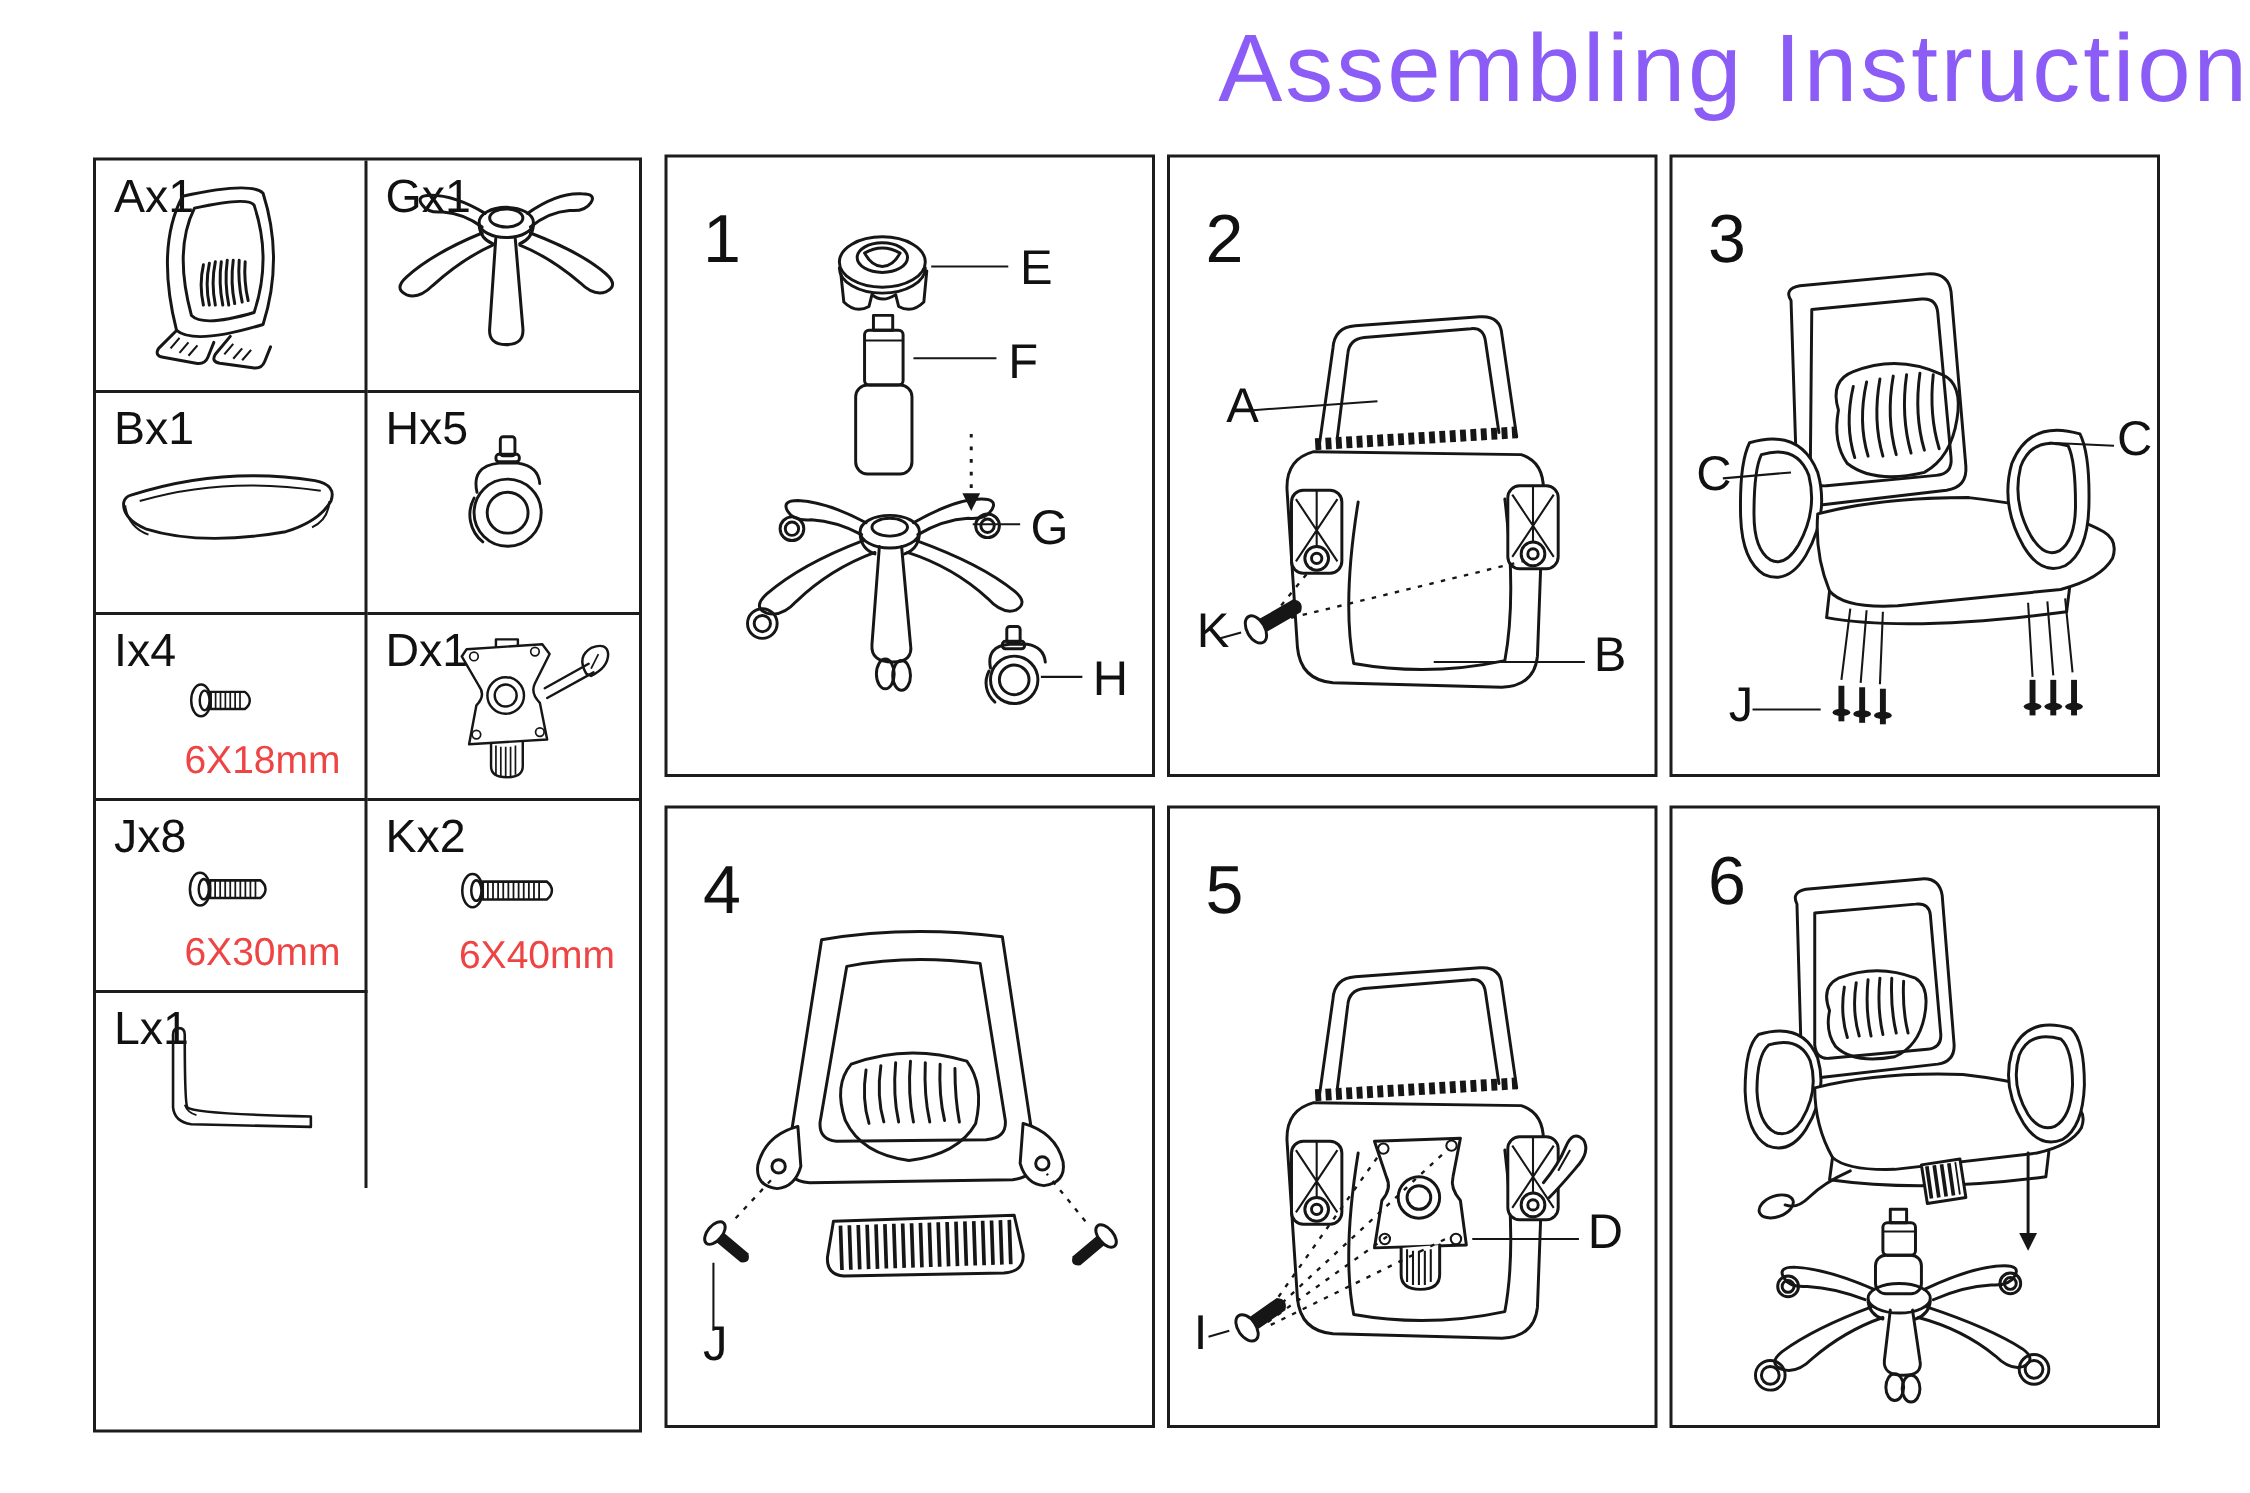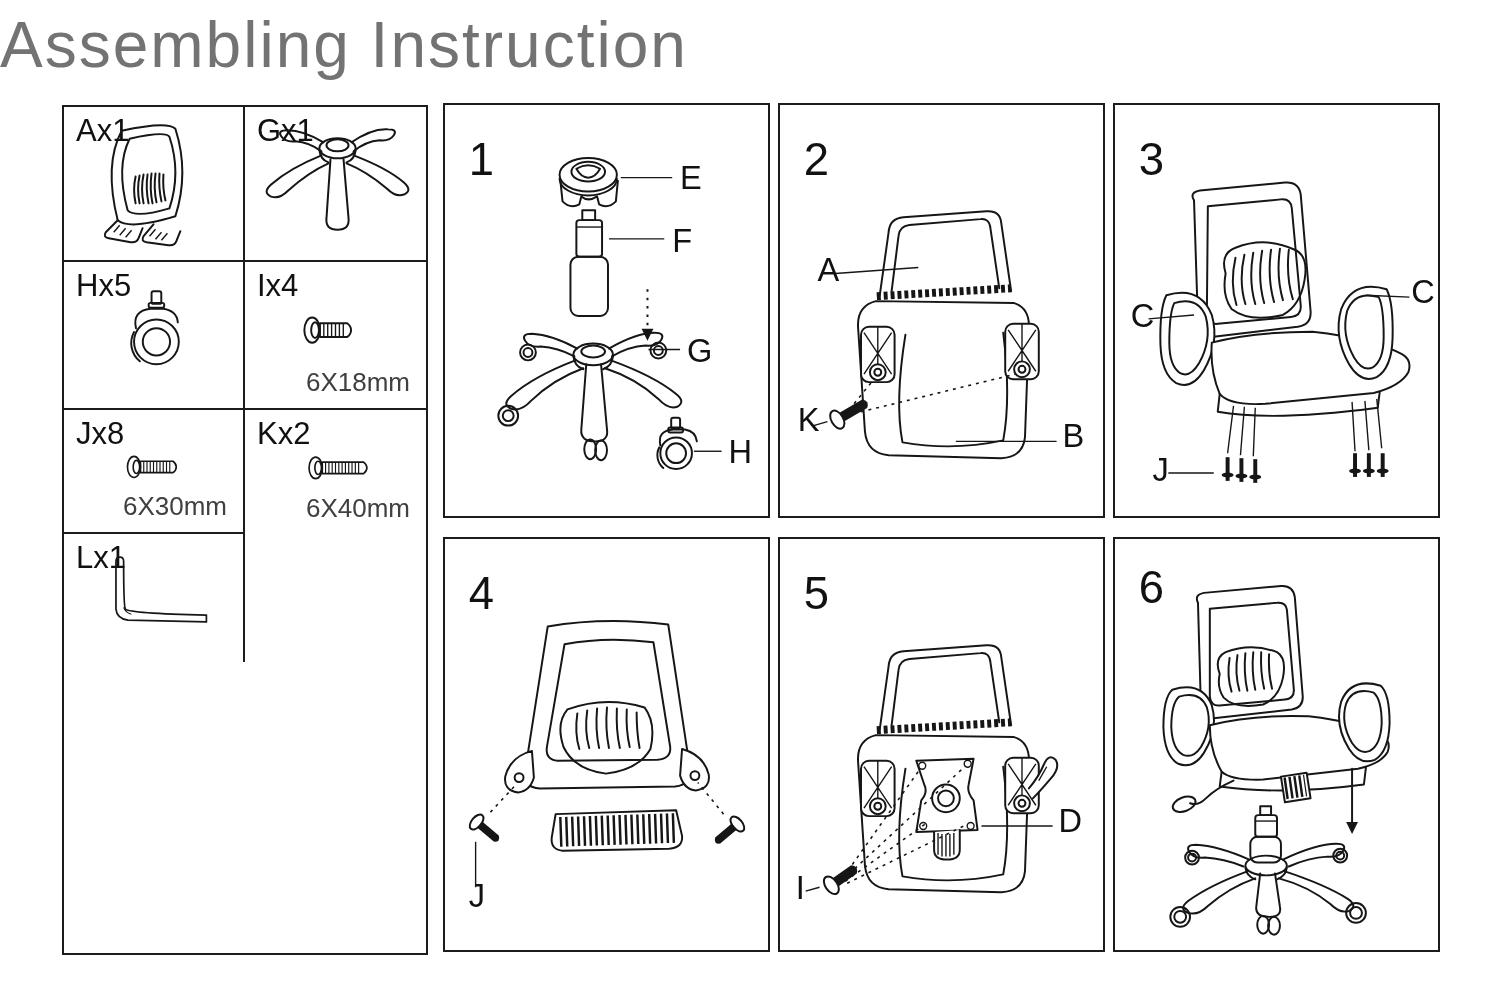"Assembling Instruction" .title { color: #737373 -> #8b5cf6; text-align: left -> right }
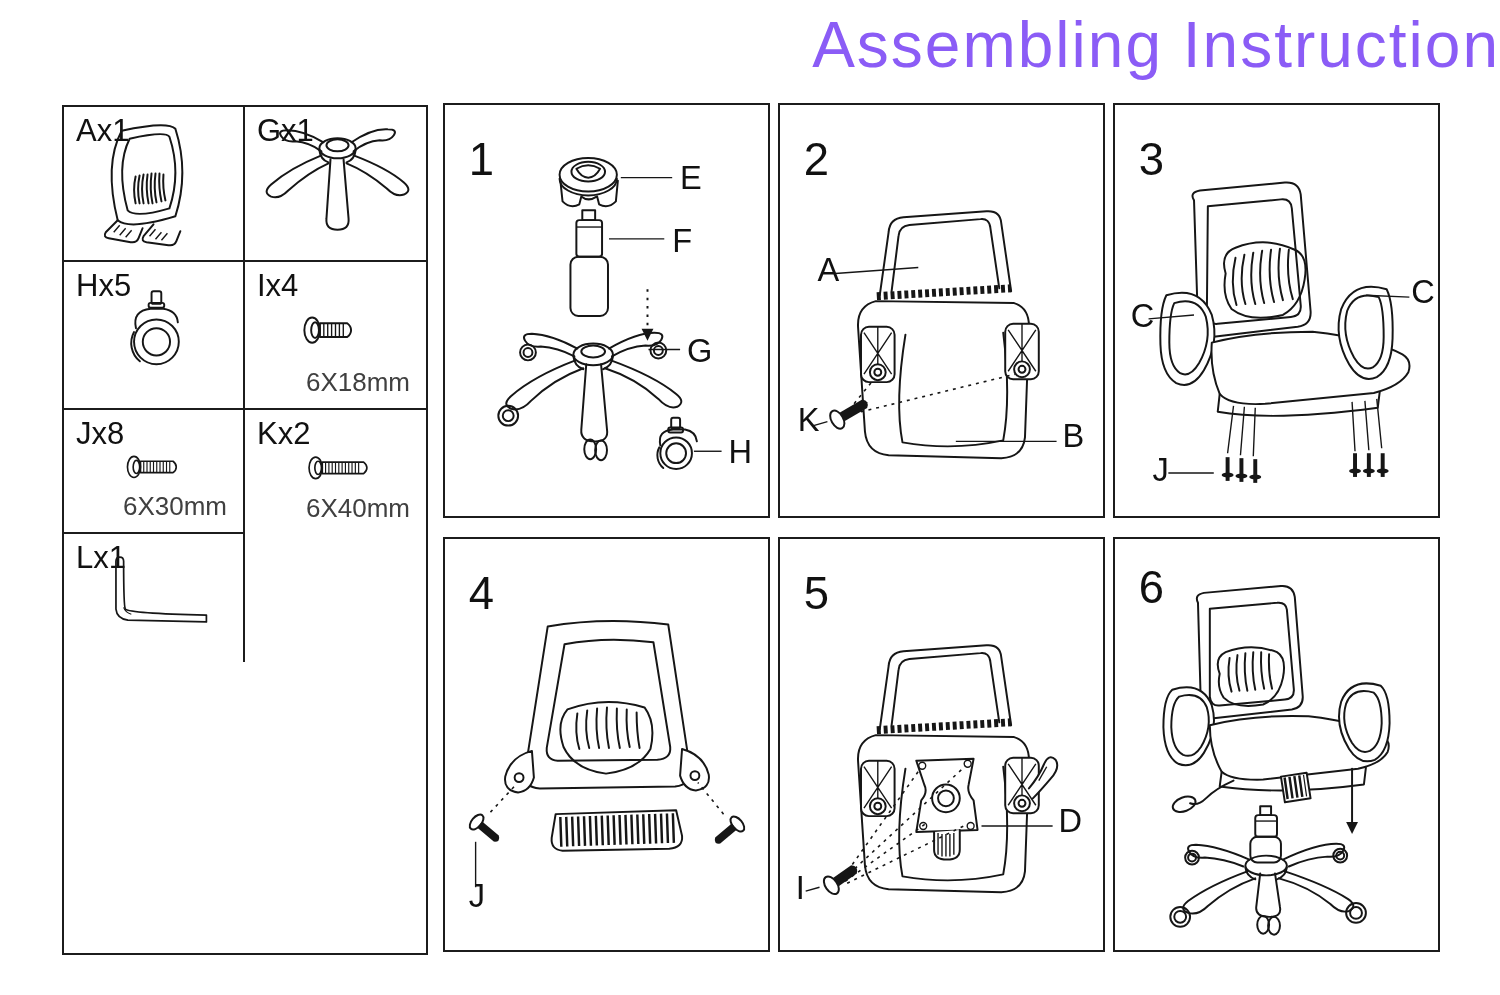"Bx1" div.cell { html: none -> <div> <div>Bx1</div> <svg> <path></path> <path></path> <path></path> </svg> </div> }
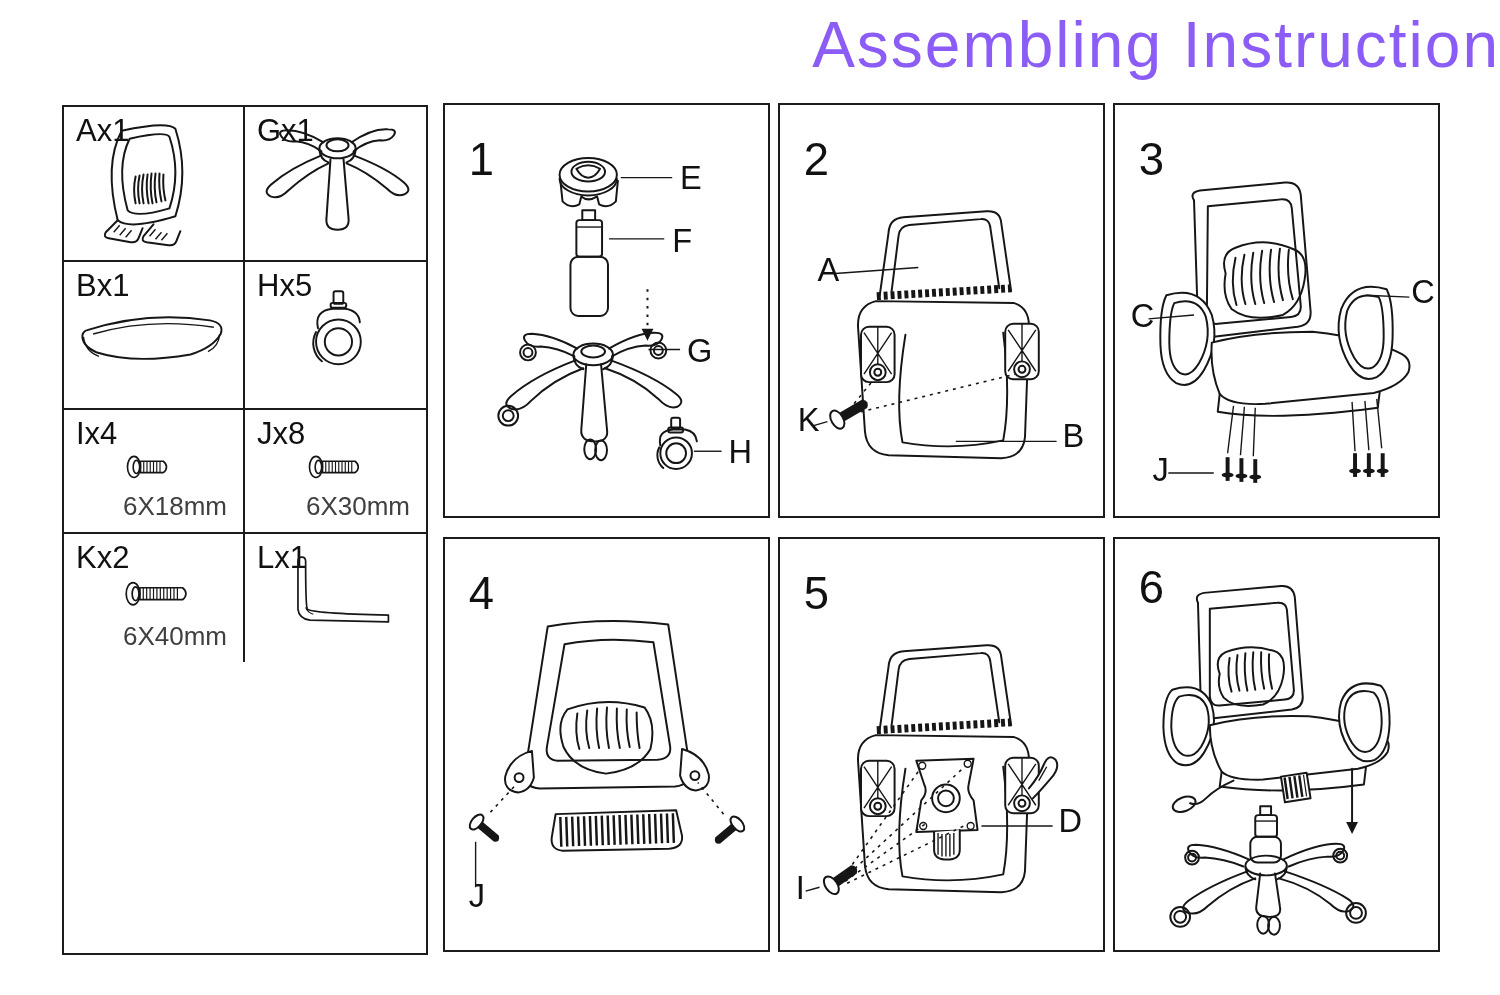"Dx1" div.cell { html: none -> <div> <div>Dx1</div> <svg> <rect></rect> <path></path> <circle></circle> <circle></circle> <circle></circle> <circle></circle> <circle></circle> <circle></circle> <path></path> <path></path> <path></path> <path></path> <path></path> </svg> </div> }
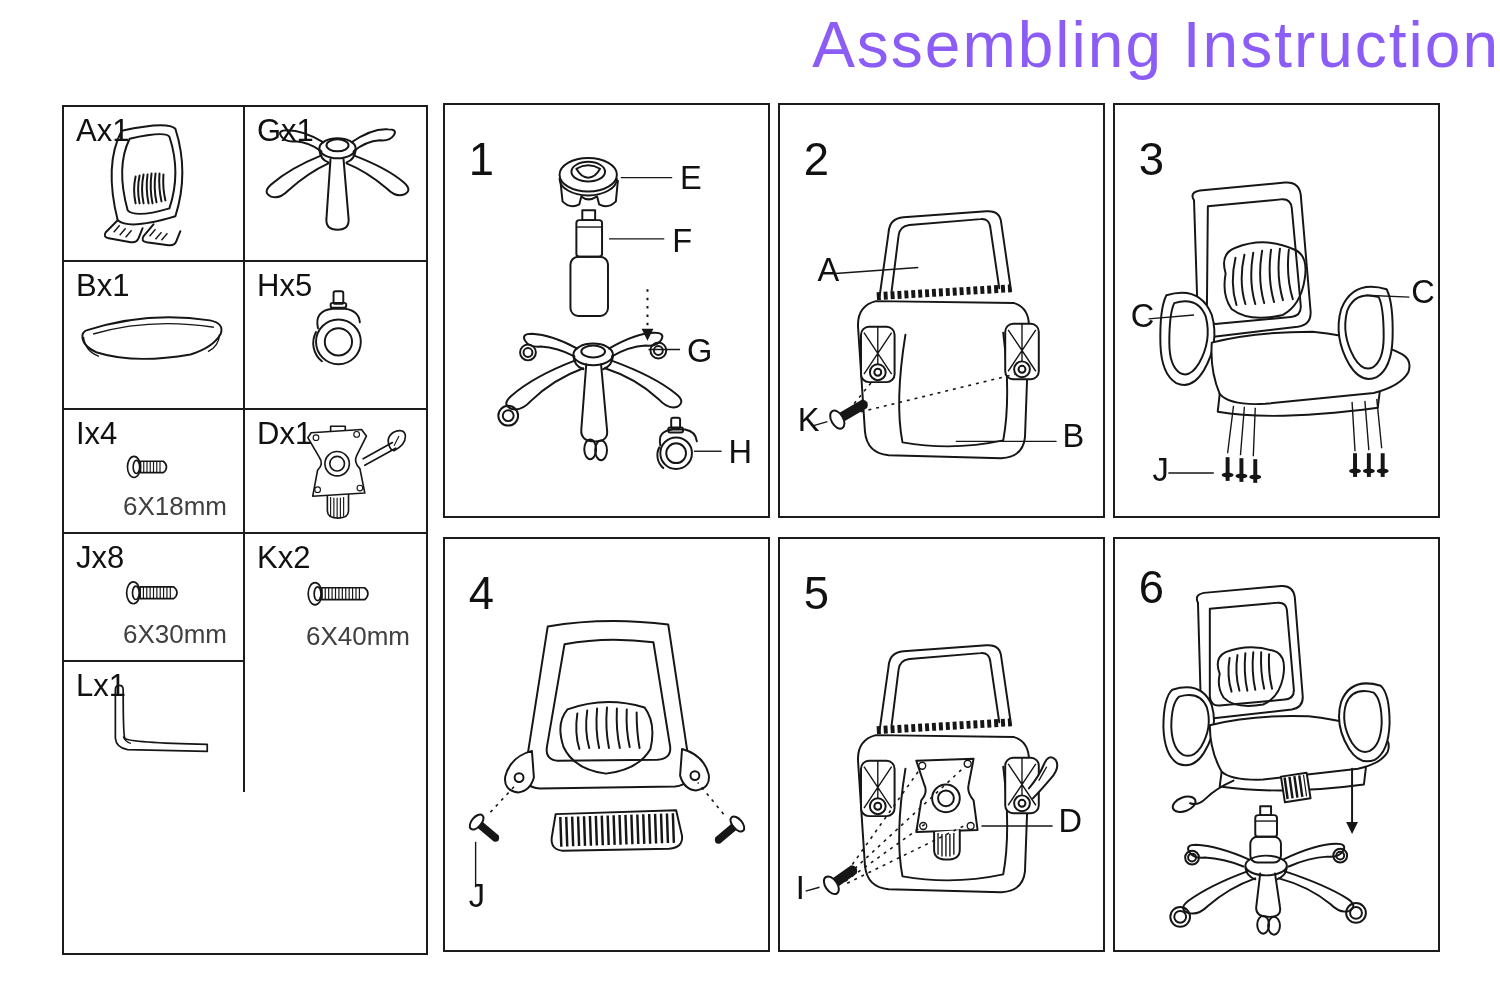"6X18mm" .part-size { color: #404040 -> #ef4444 }
